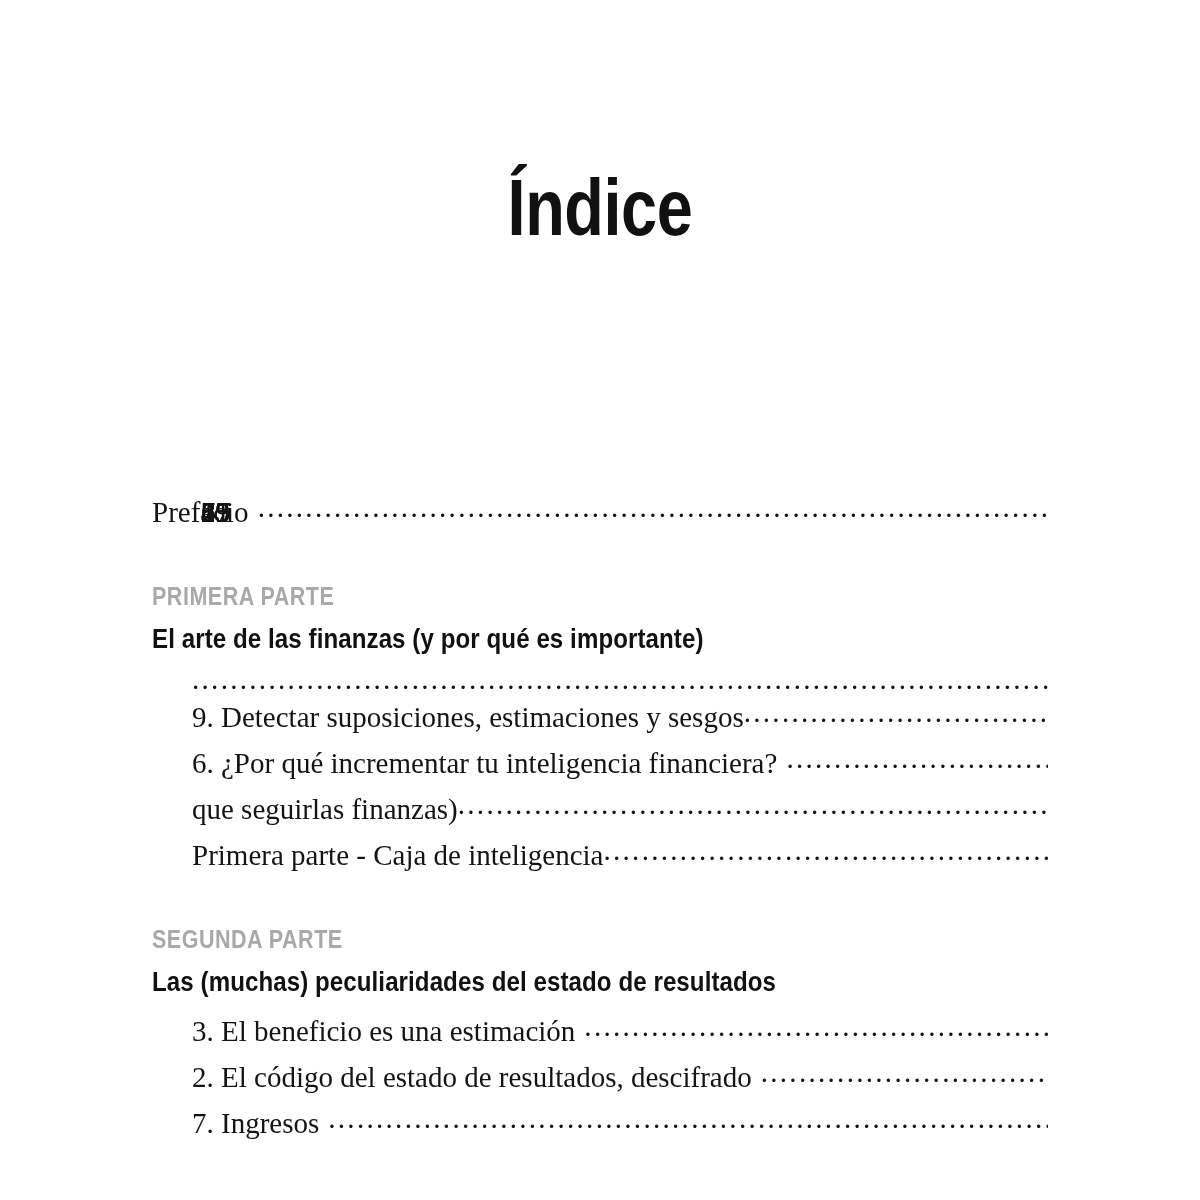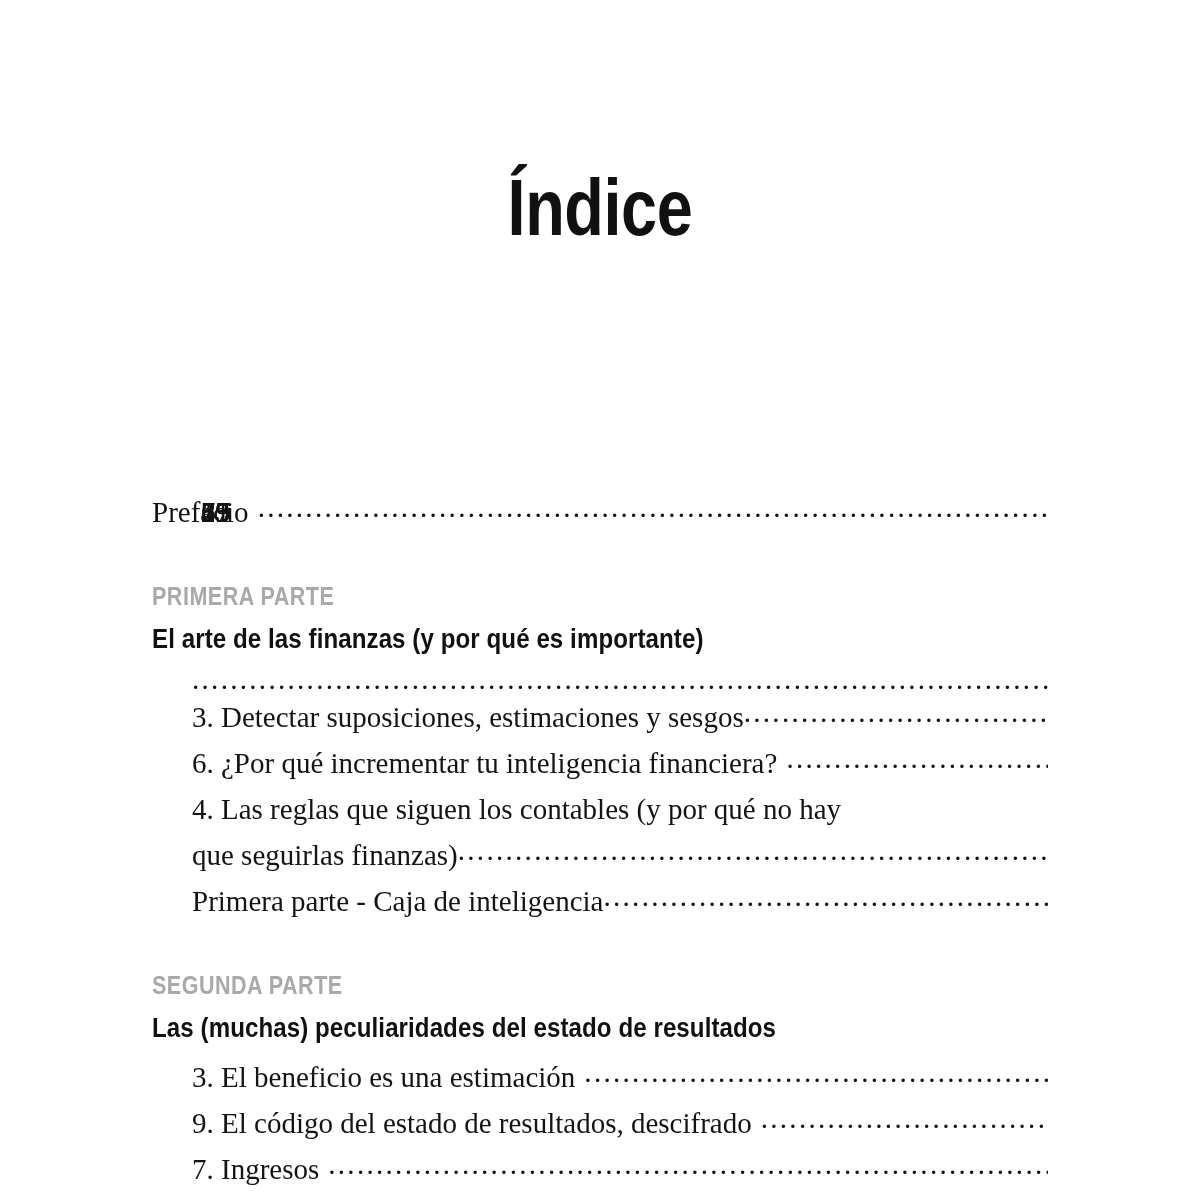"3. Detectar suposiciones, estimaciones y" span.label { text: 3 -> 9 }
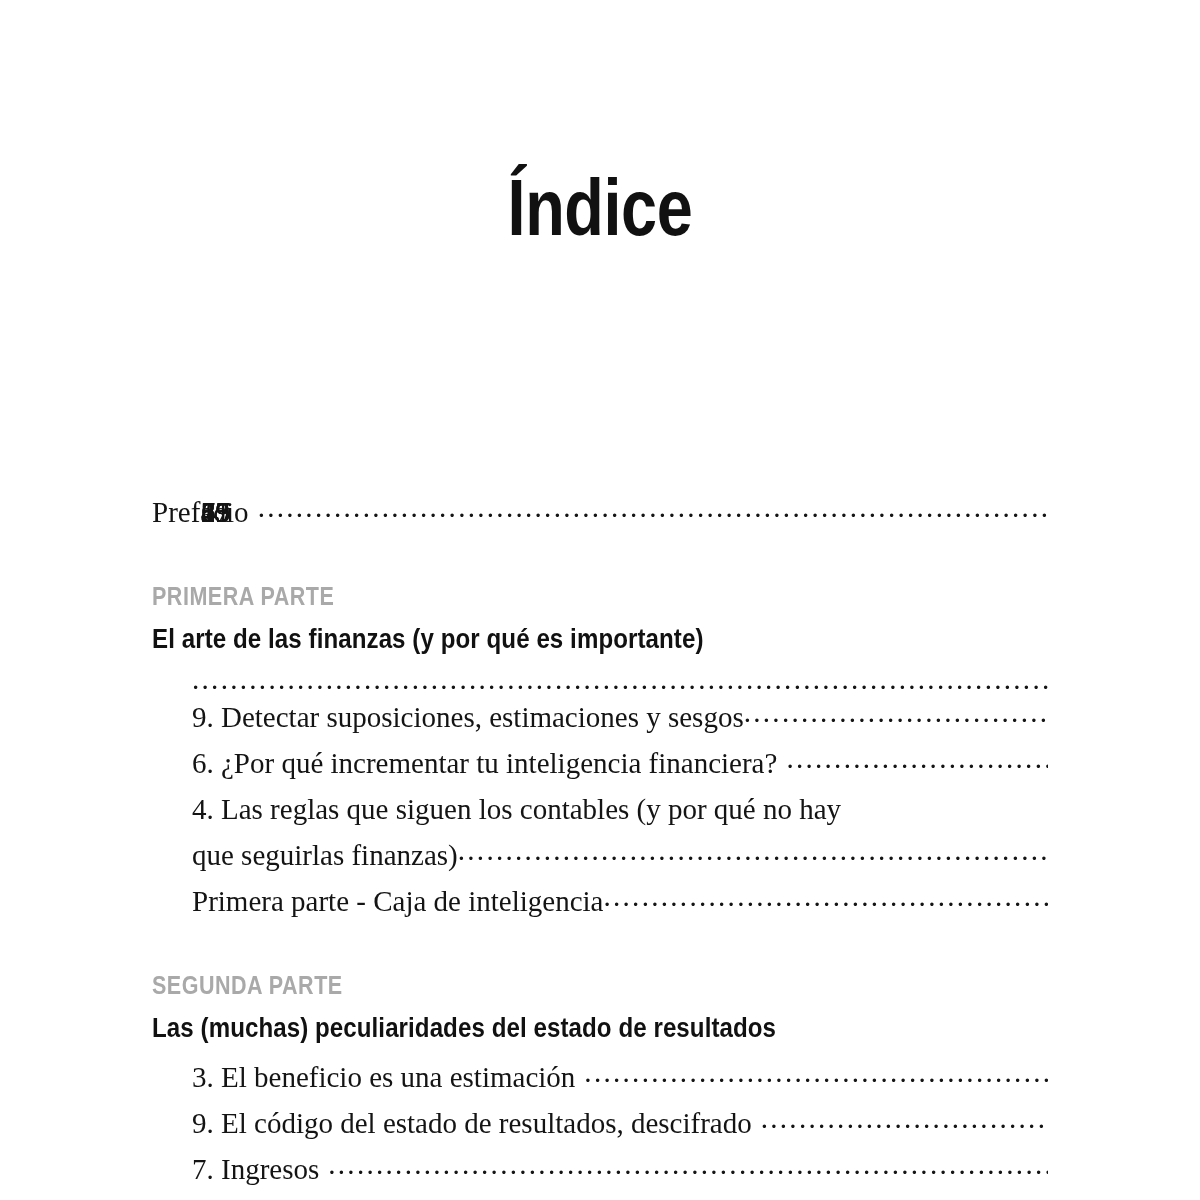"4. Las reglas que siguen" div.entry { html: <div> <span>4. Las reglas que siguen los contables (y por qué no hay</span> </div> -> none }
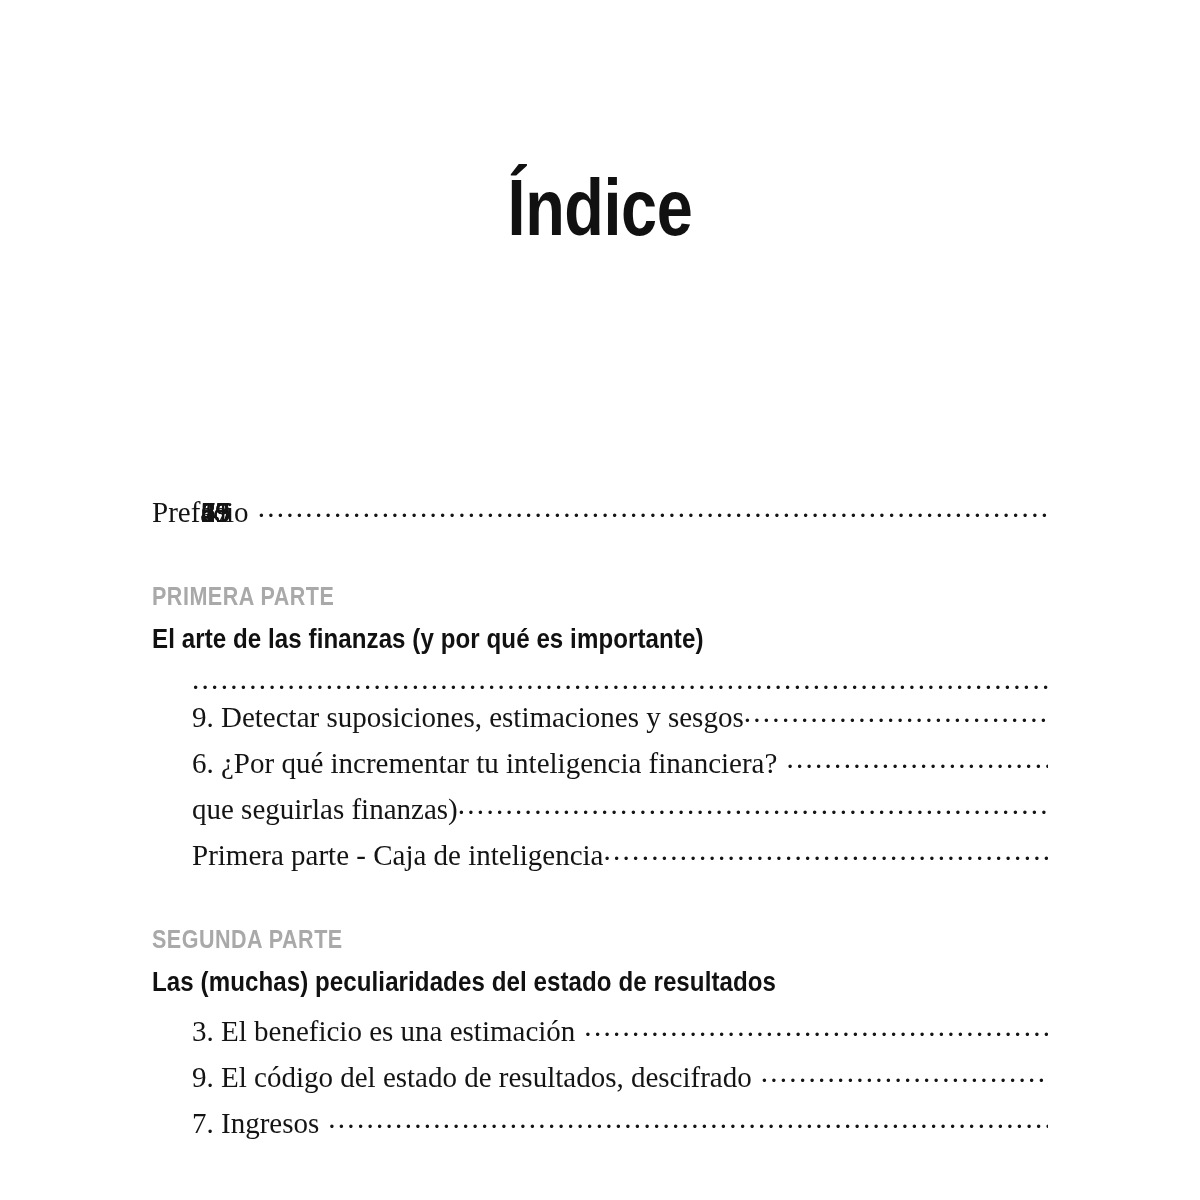"9. El código del estado" span.label { text: 9 -> 2 }
